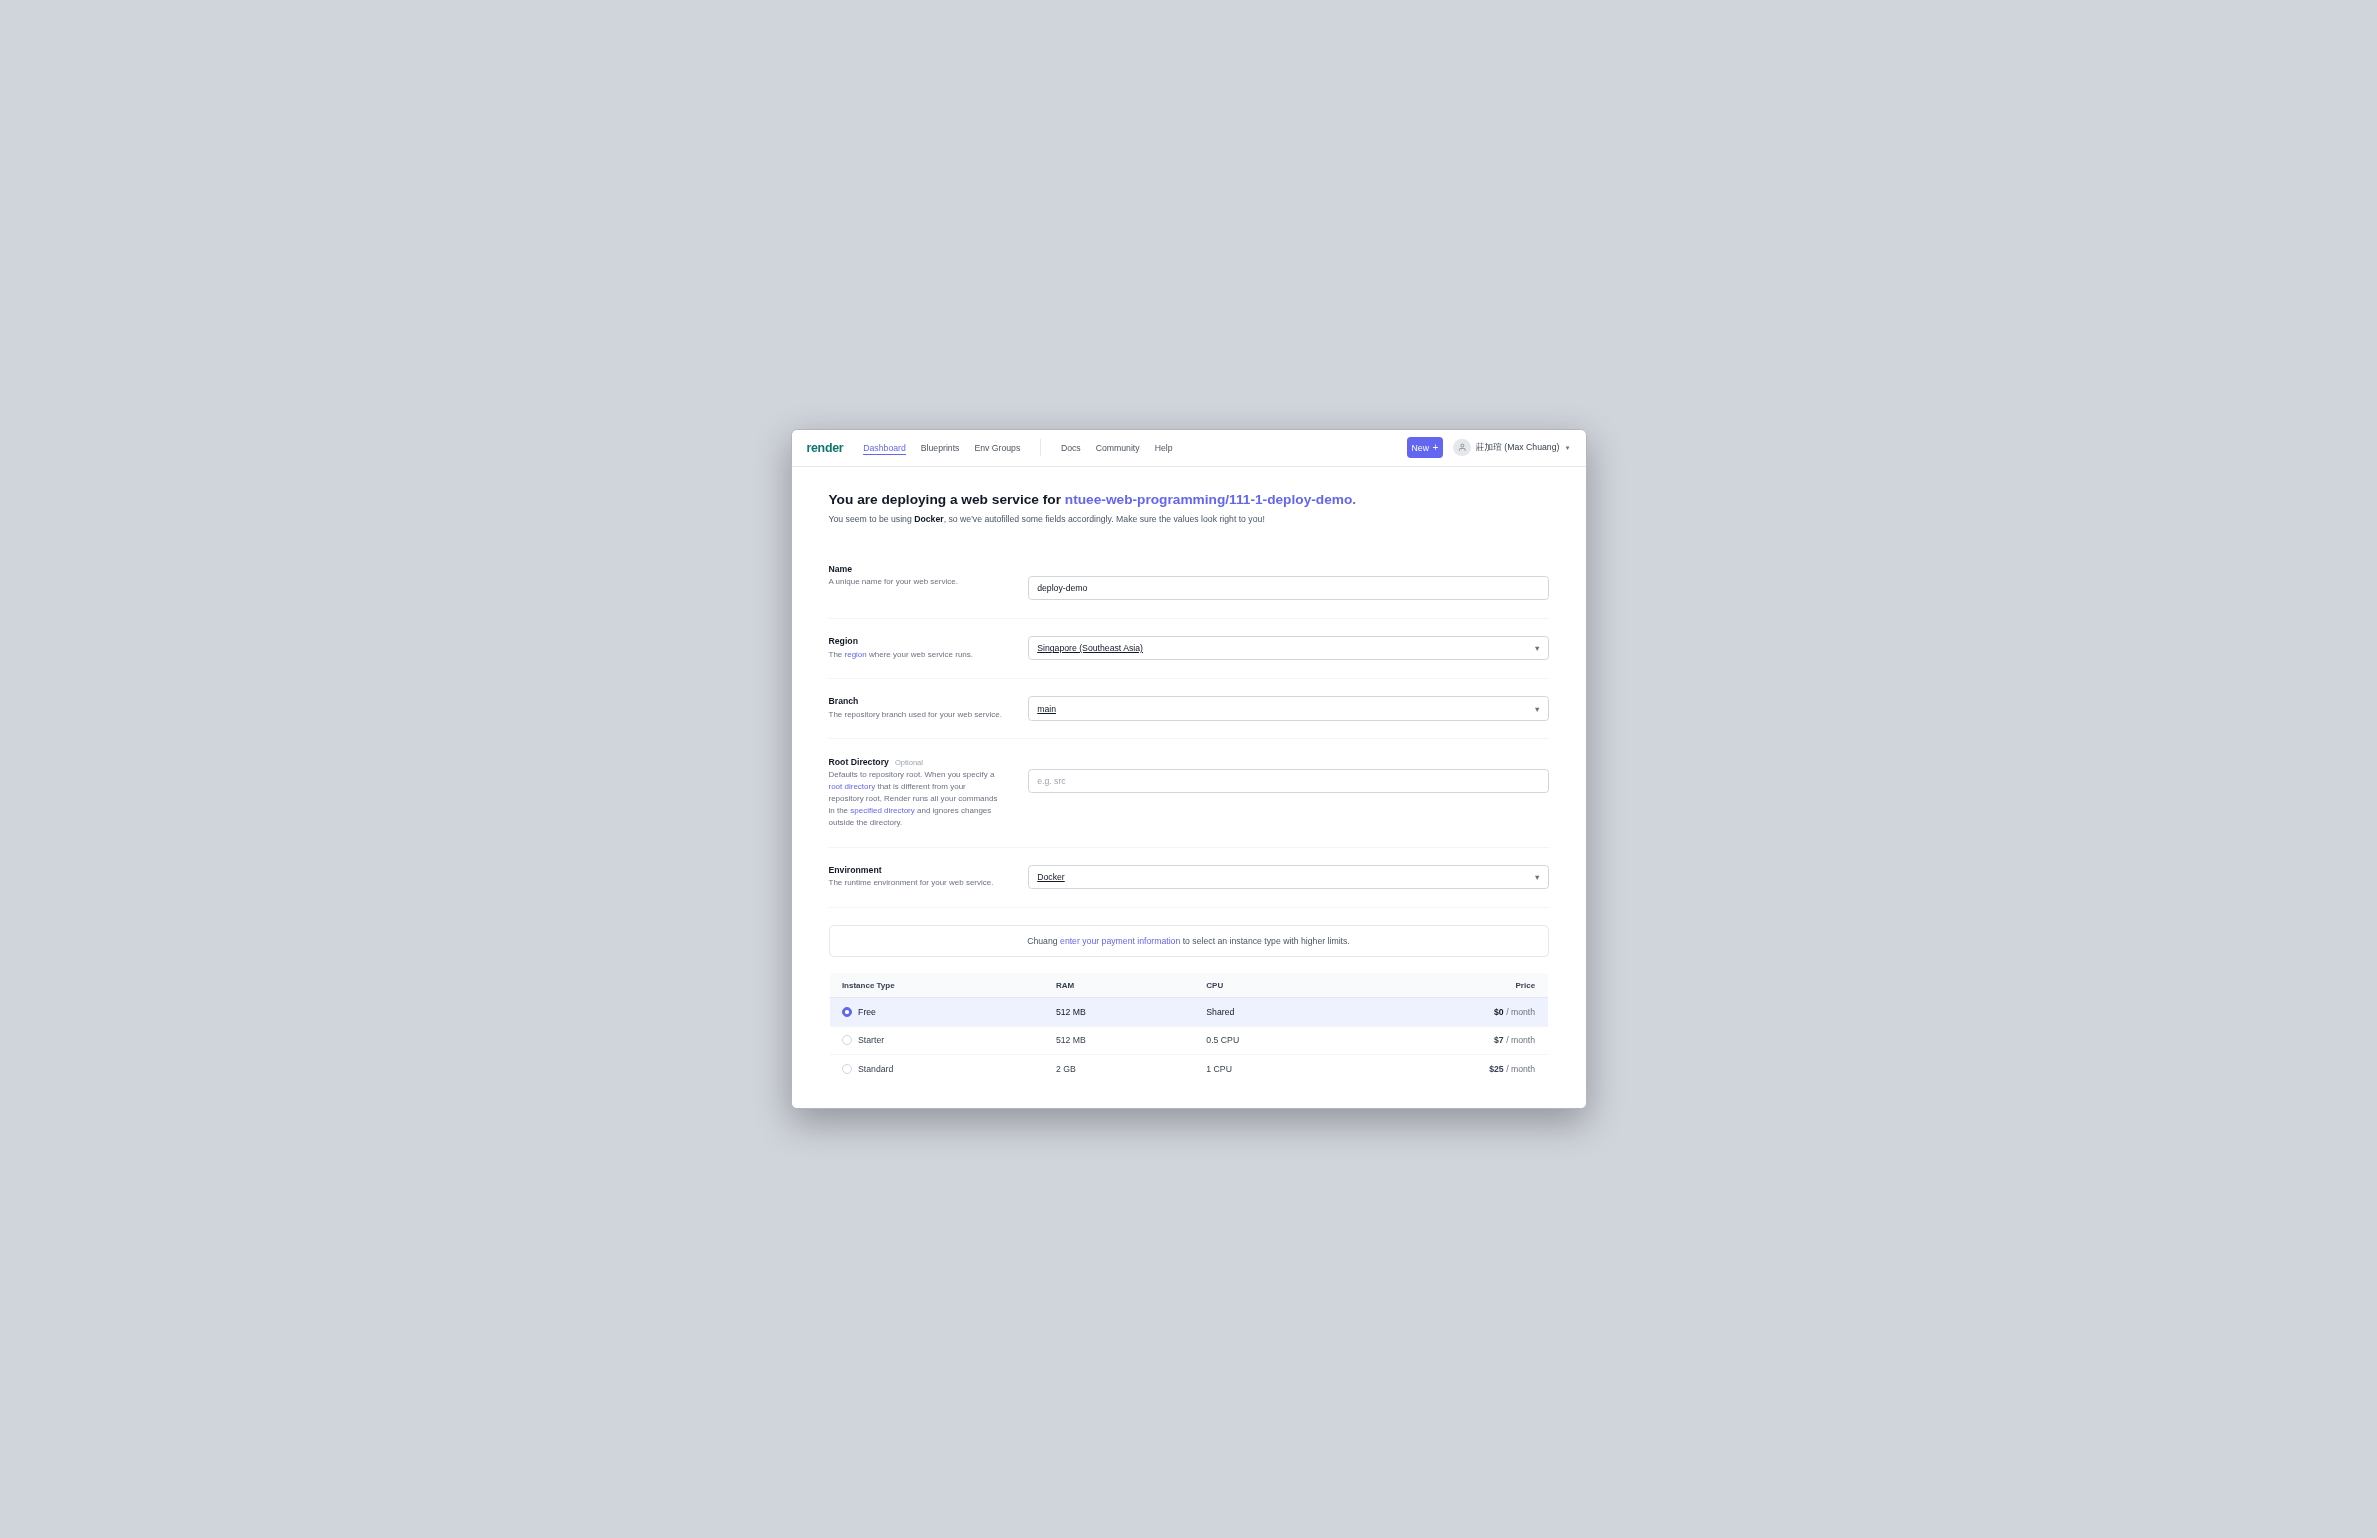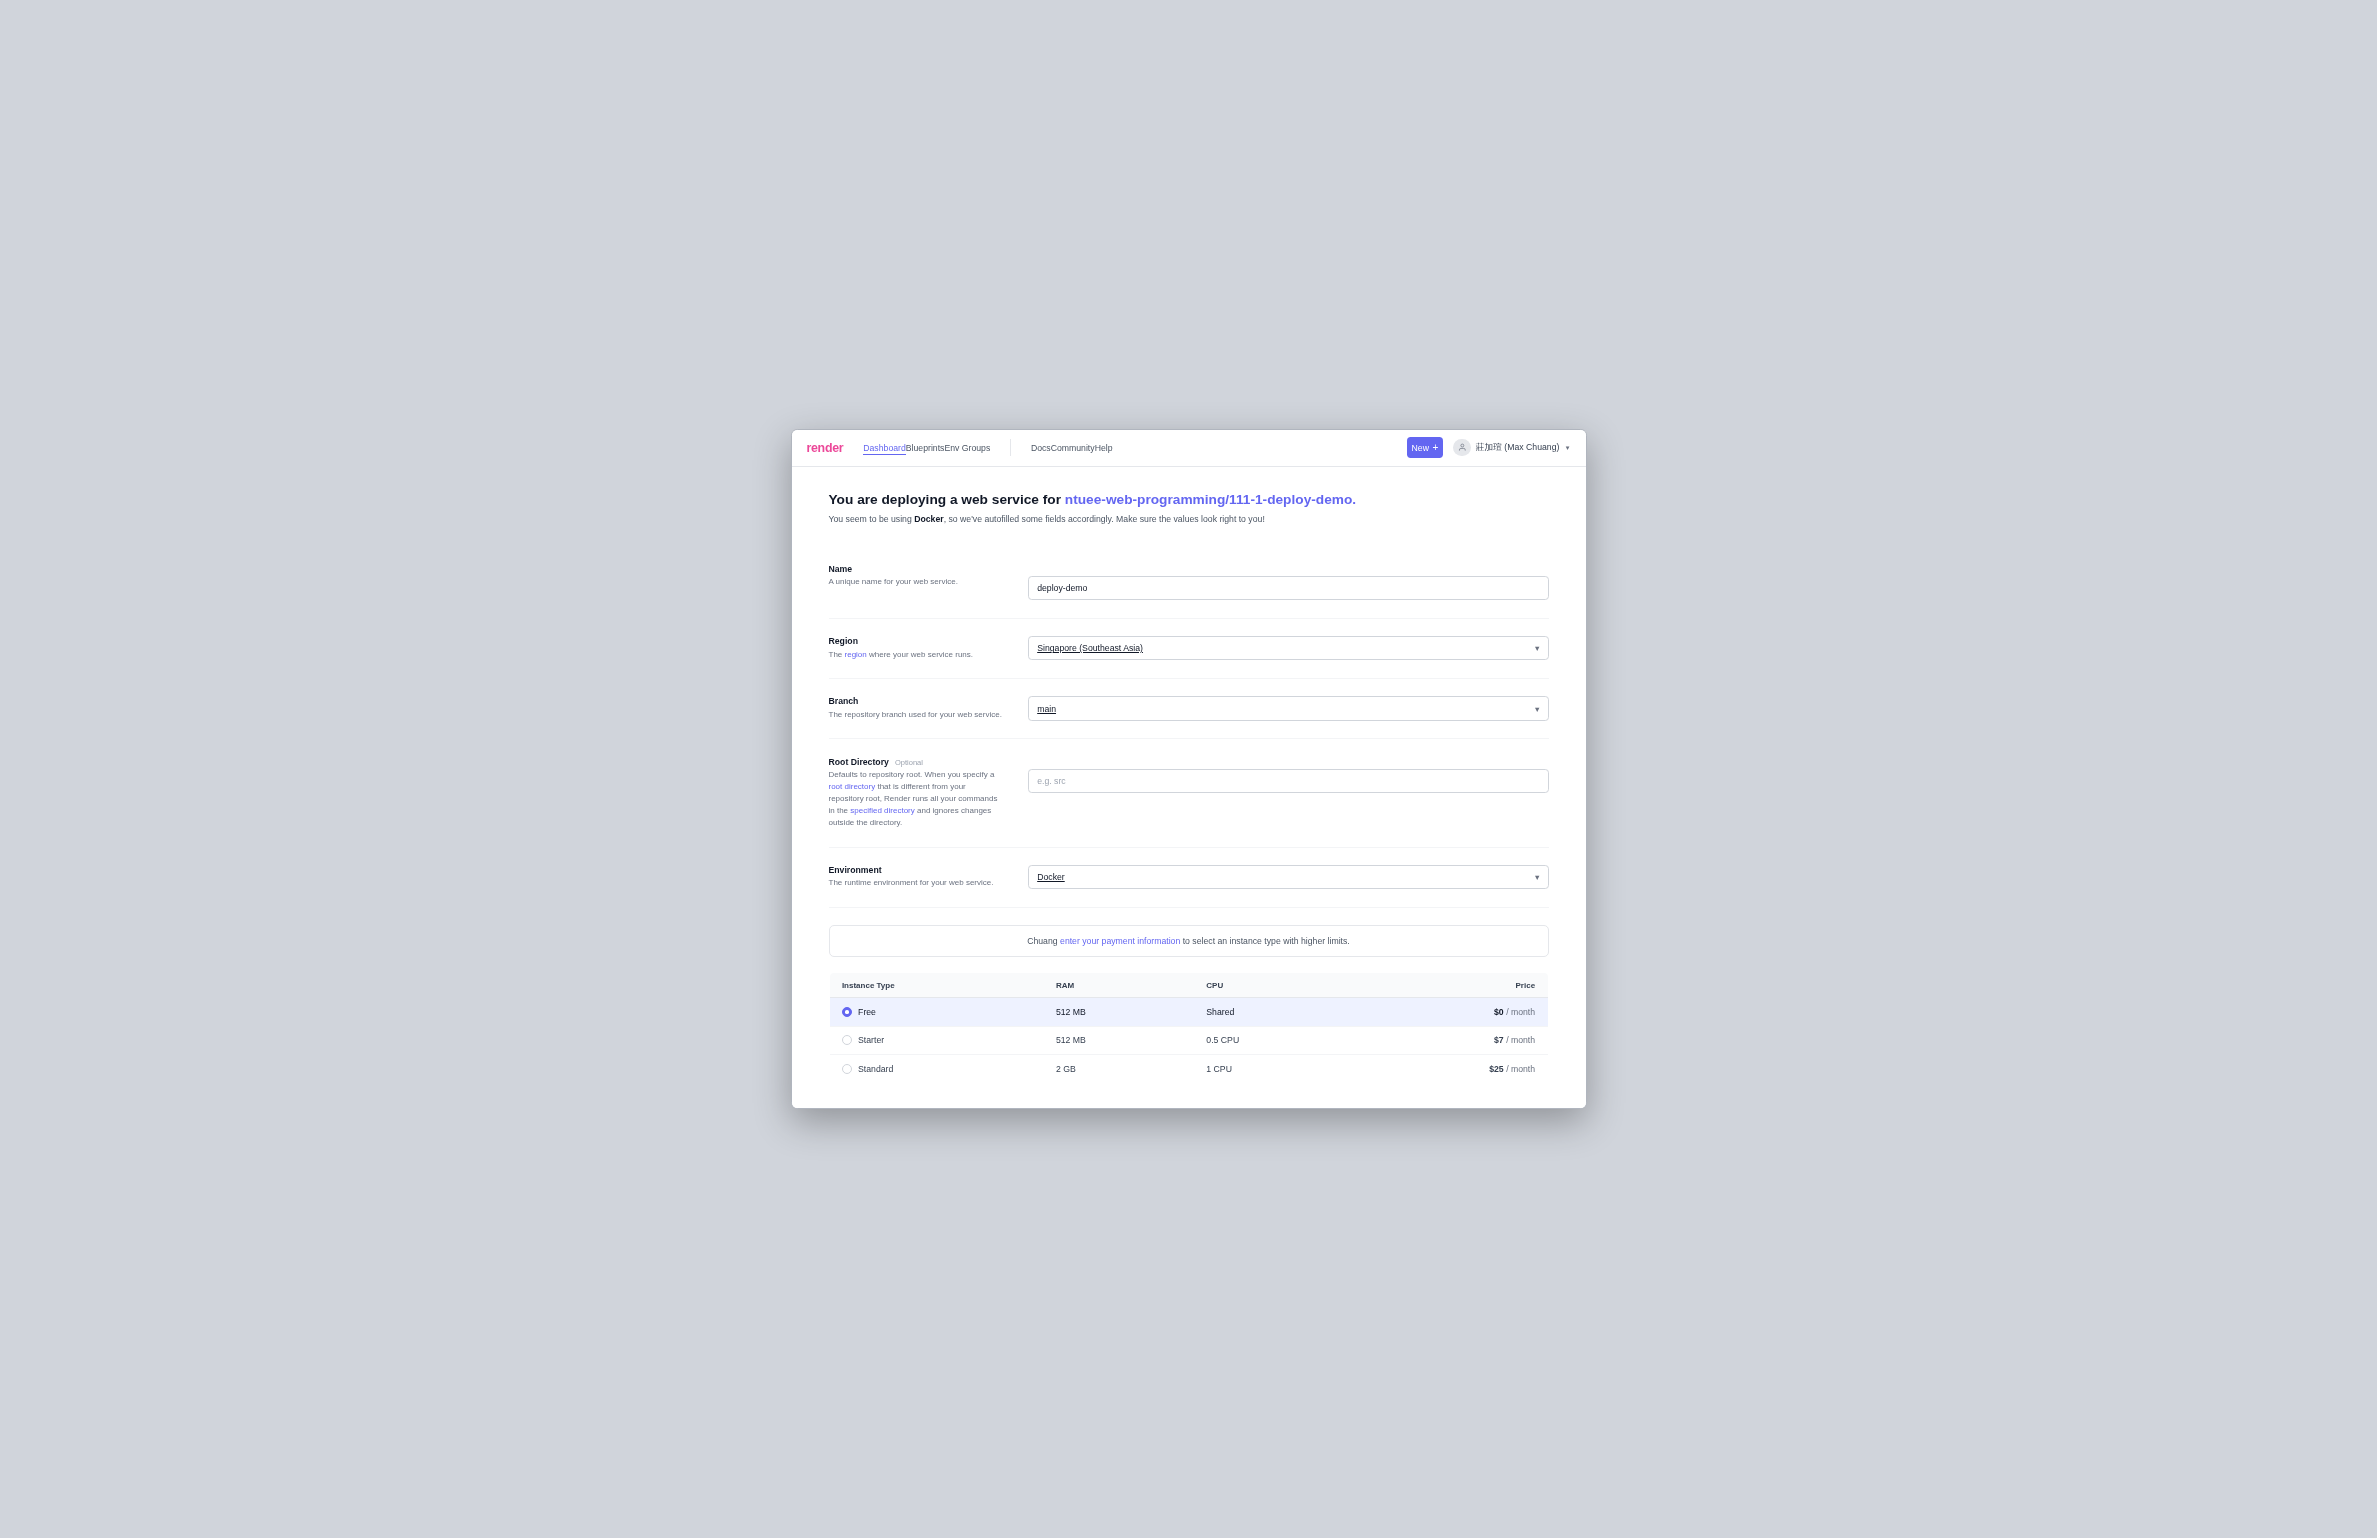"render" .nav-logo { color: #ec4899 -> #0f766e }
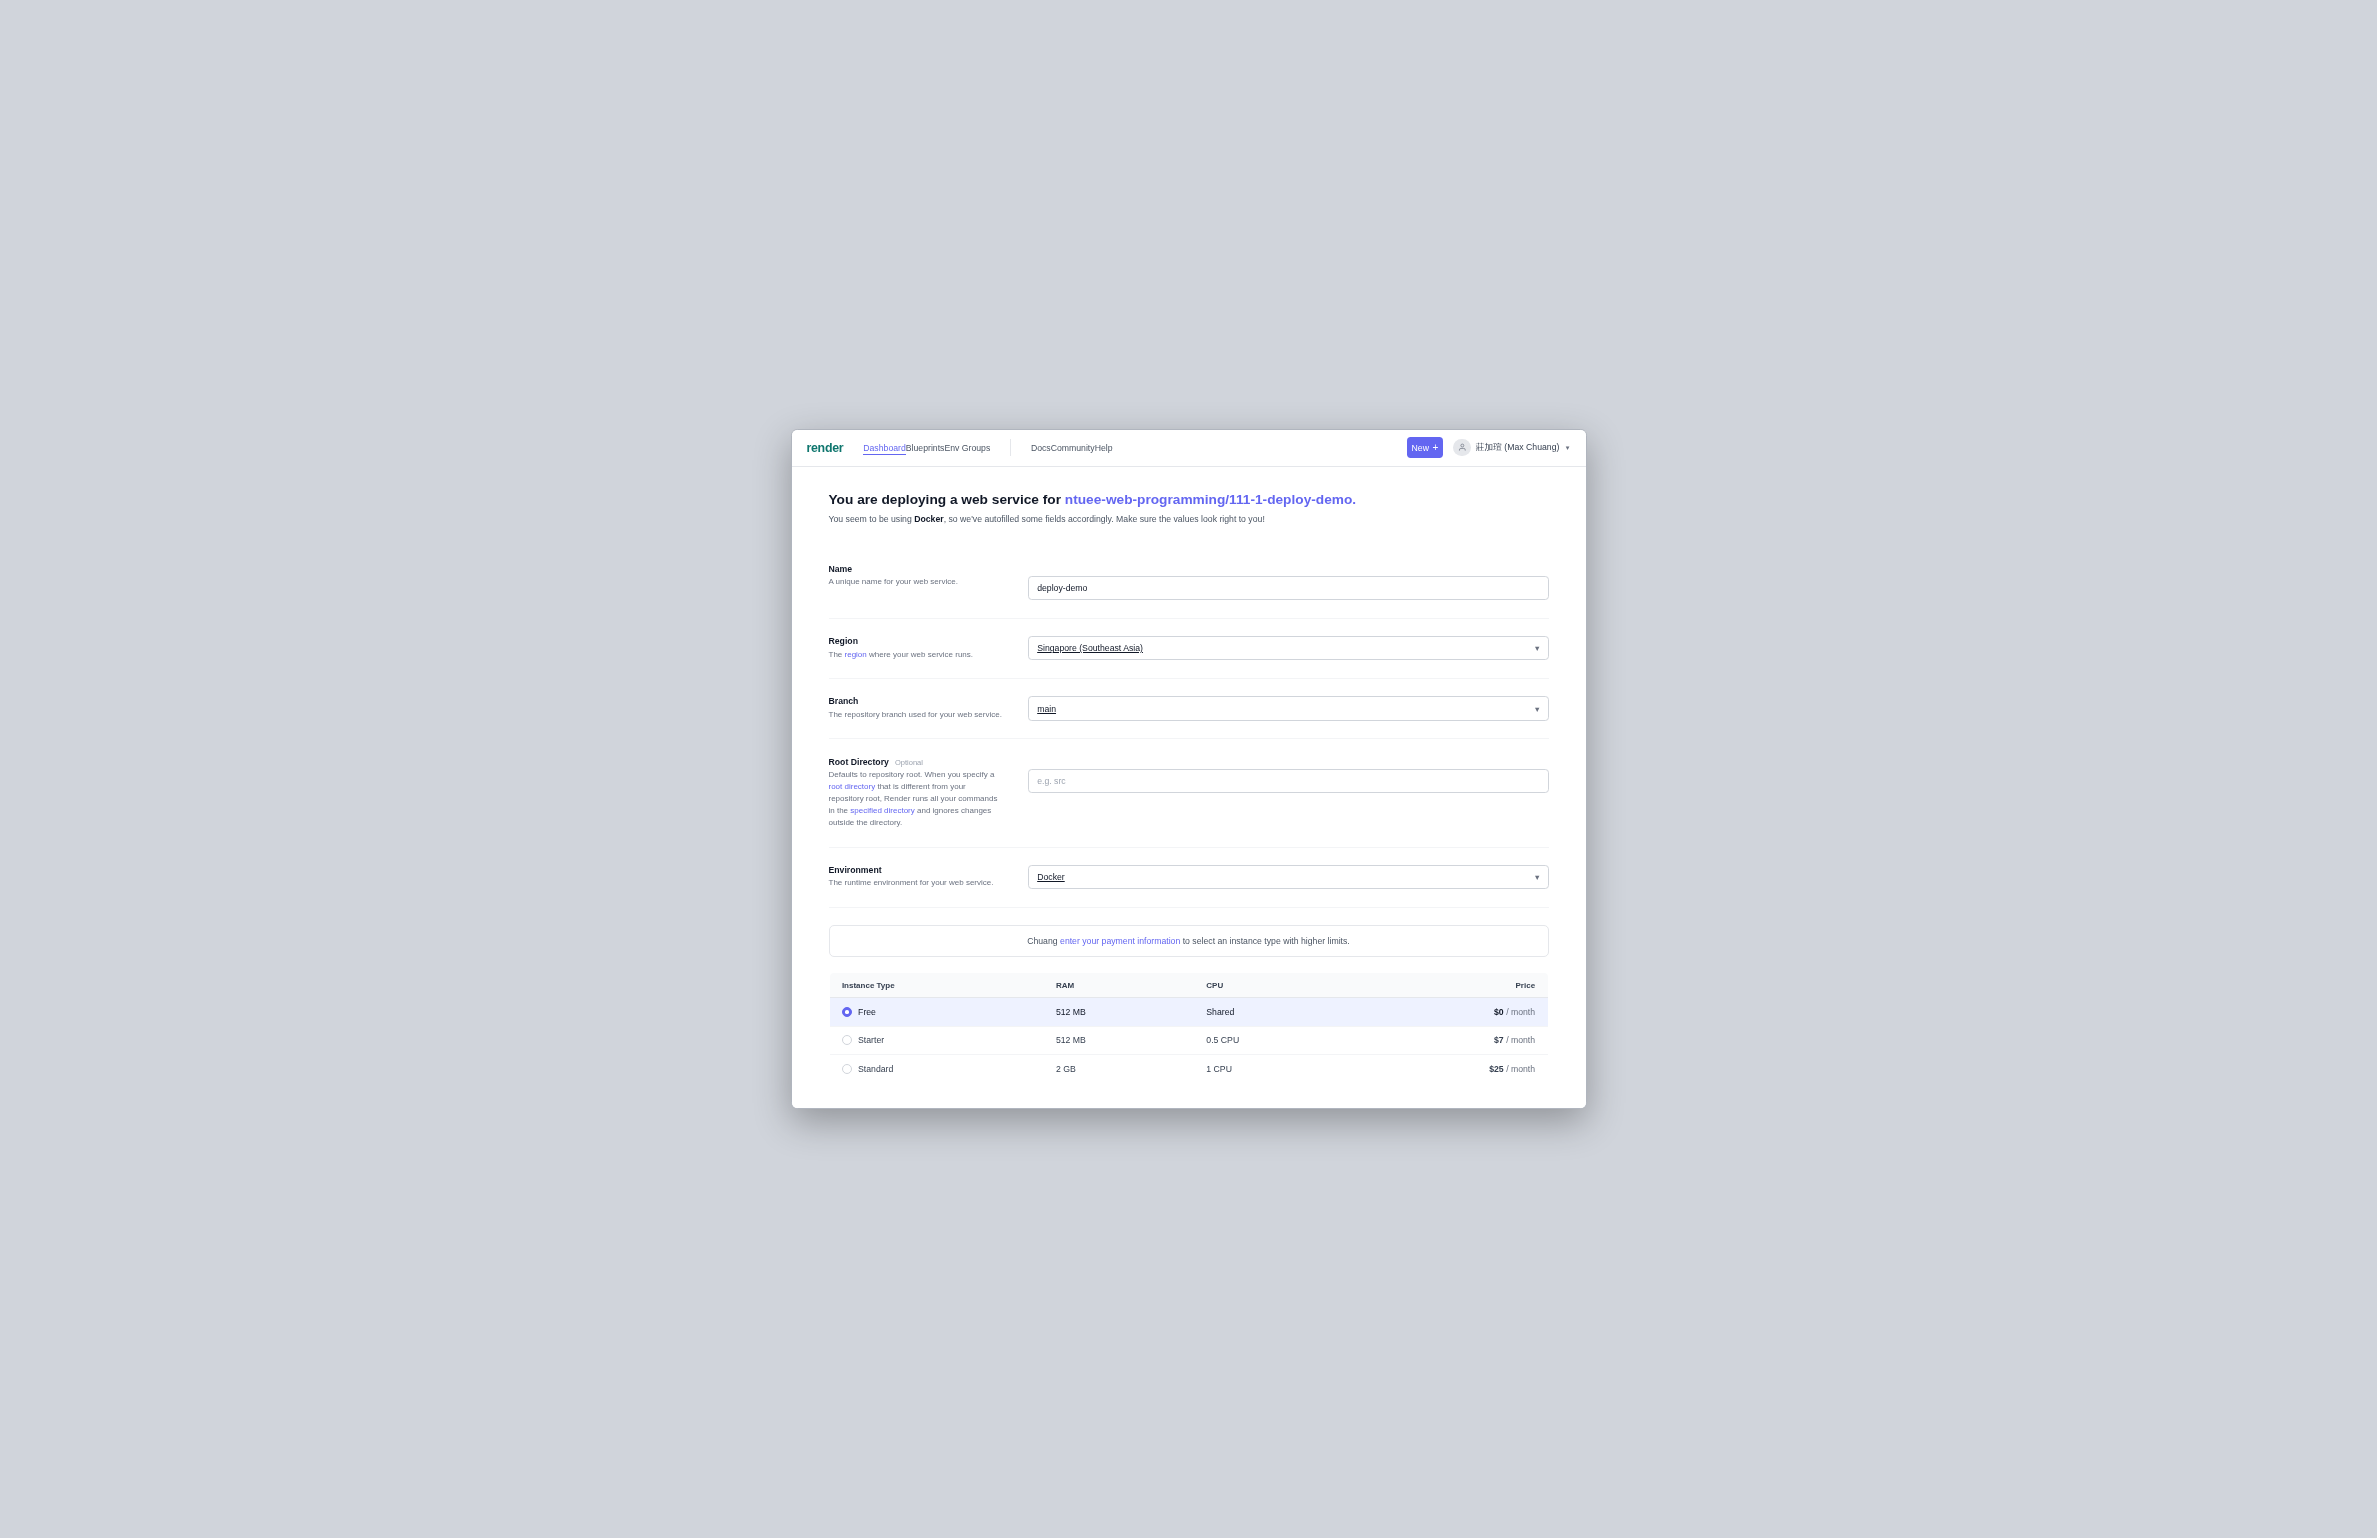"Dashboard" .nav-links { gap: none -> 15px }
